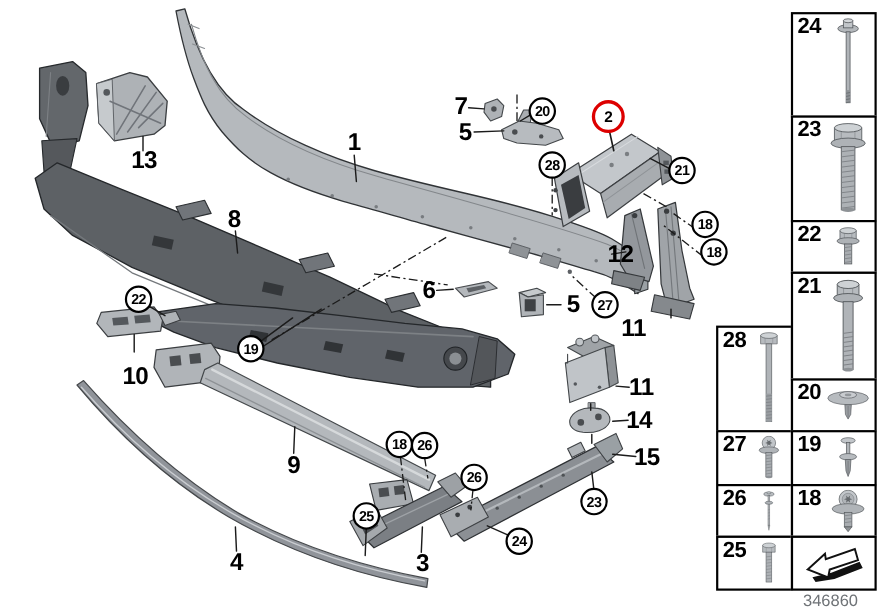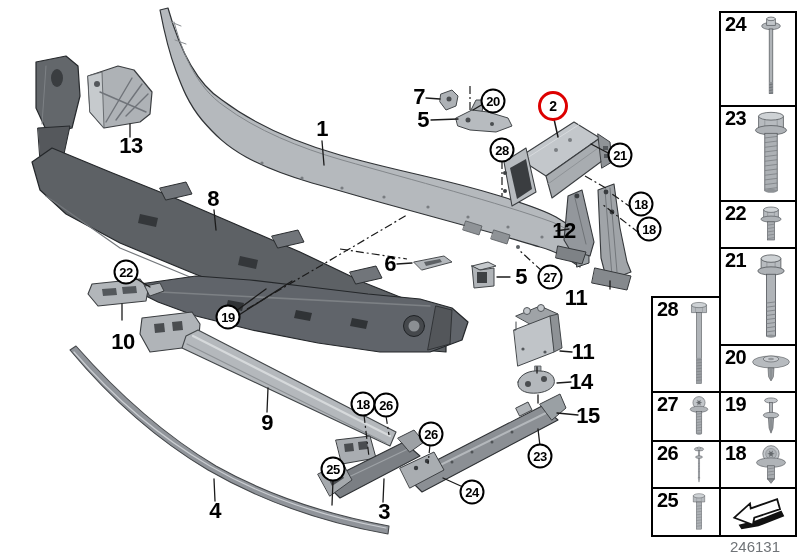"246131" div { text: 246131 -> 346860 }
